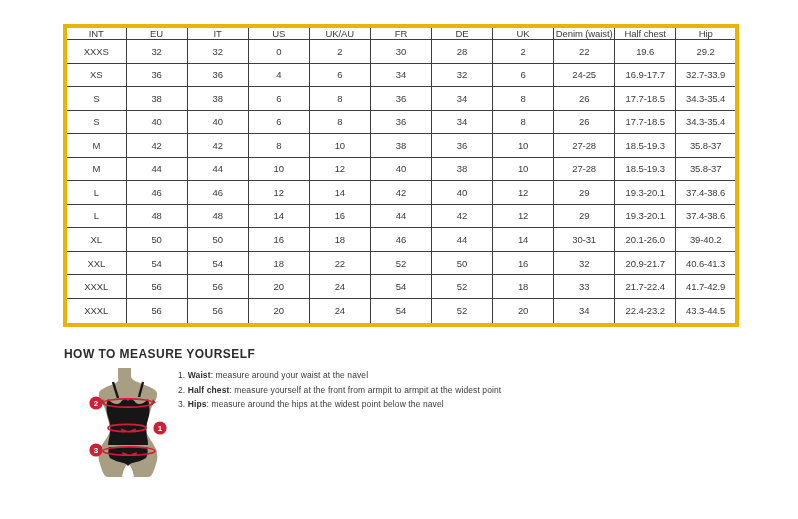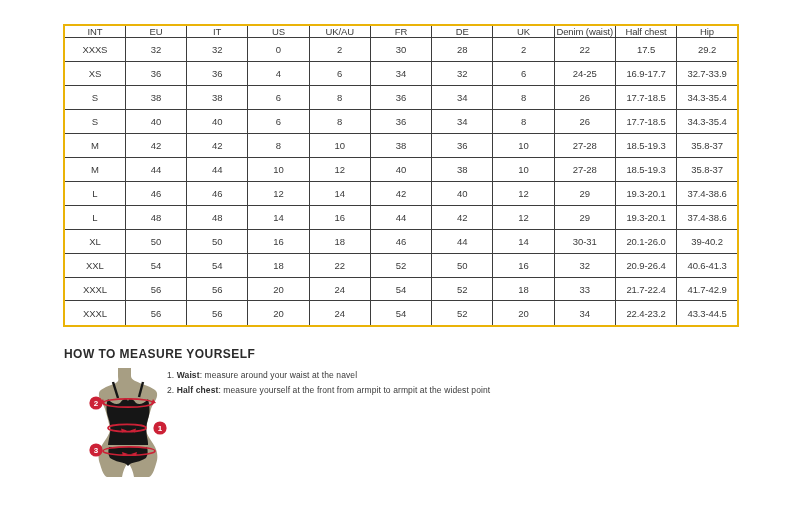"INT" .size-table { border: 2px solid #eab308 -> 4px solid #eab308 }
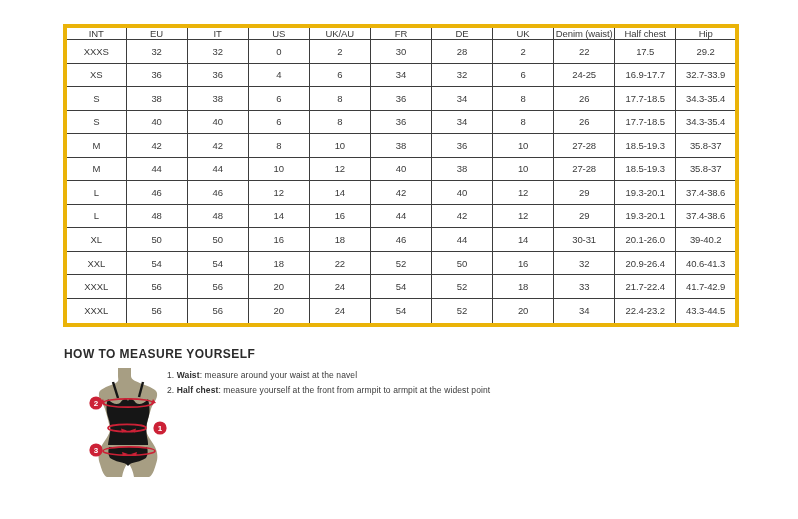"17.5" td { text: 17.5 -> 19.6 }
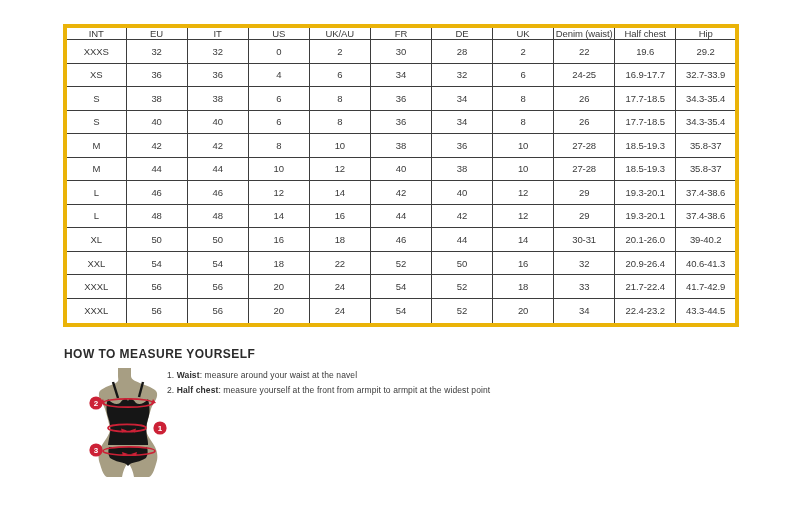"20.9-26.4" td { text: 20.9-26.4 -> 20.9-21.7 }
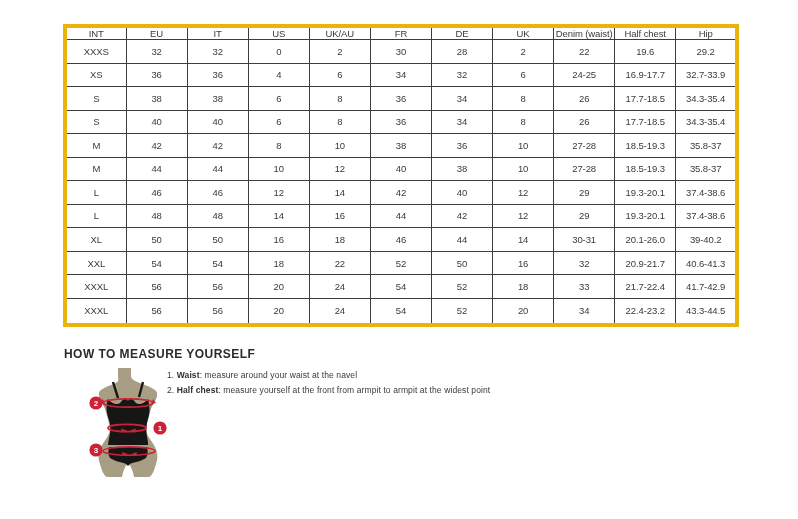"1. Waist: measure around your" .steps { left: 167px -> 178px }
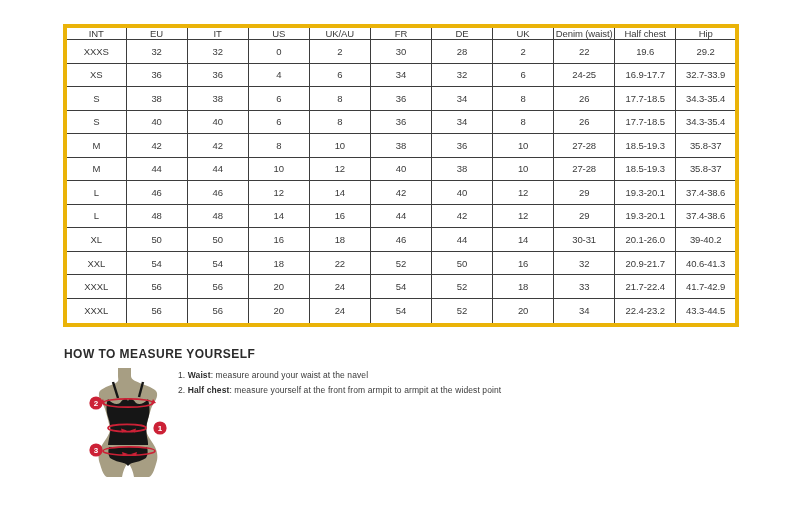"3. Hips: measure around the" li { html: none -> <li><span>3. </span><b>Hips</b><span>: measure around the hips at the widest point below the navel</span></li> }
